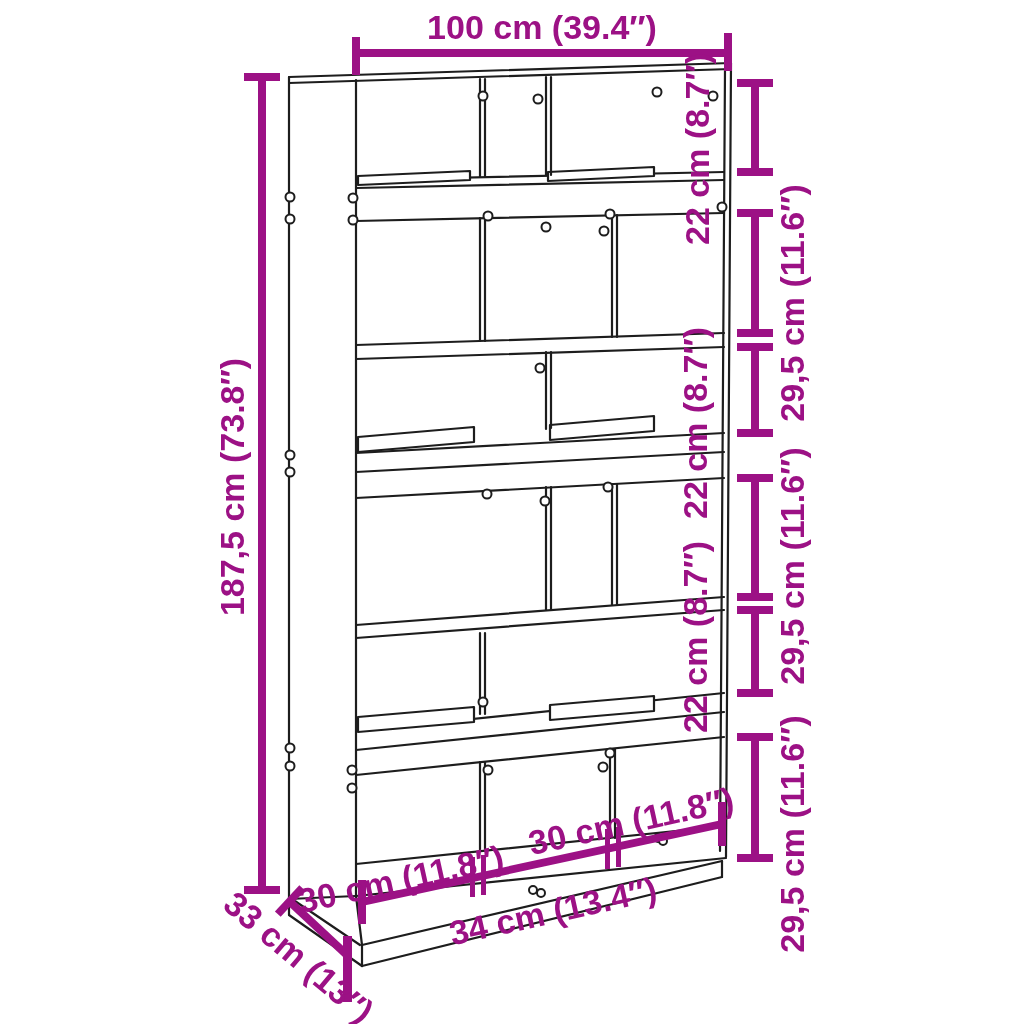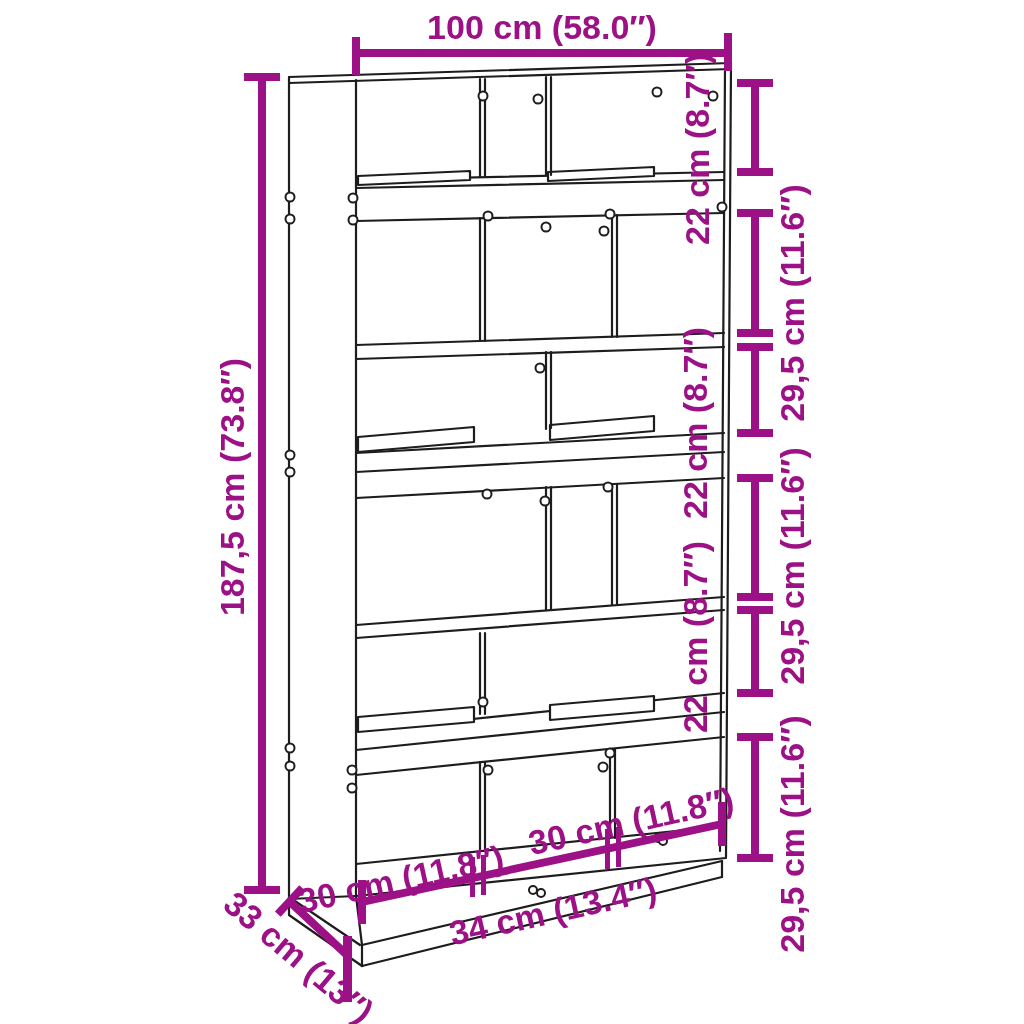"100 cm (58.0″)" div.dim-label { text: 58.0 -> 39.4 }
